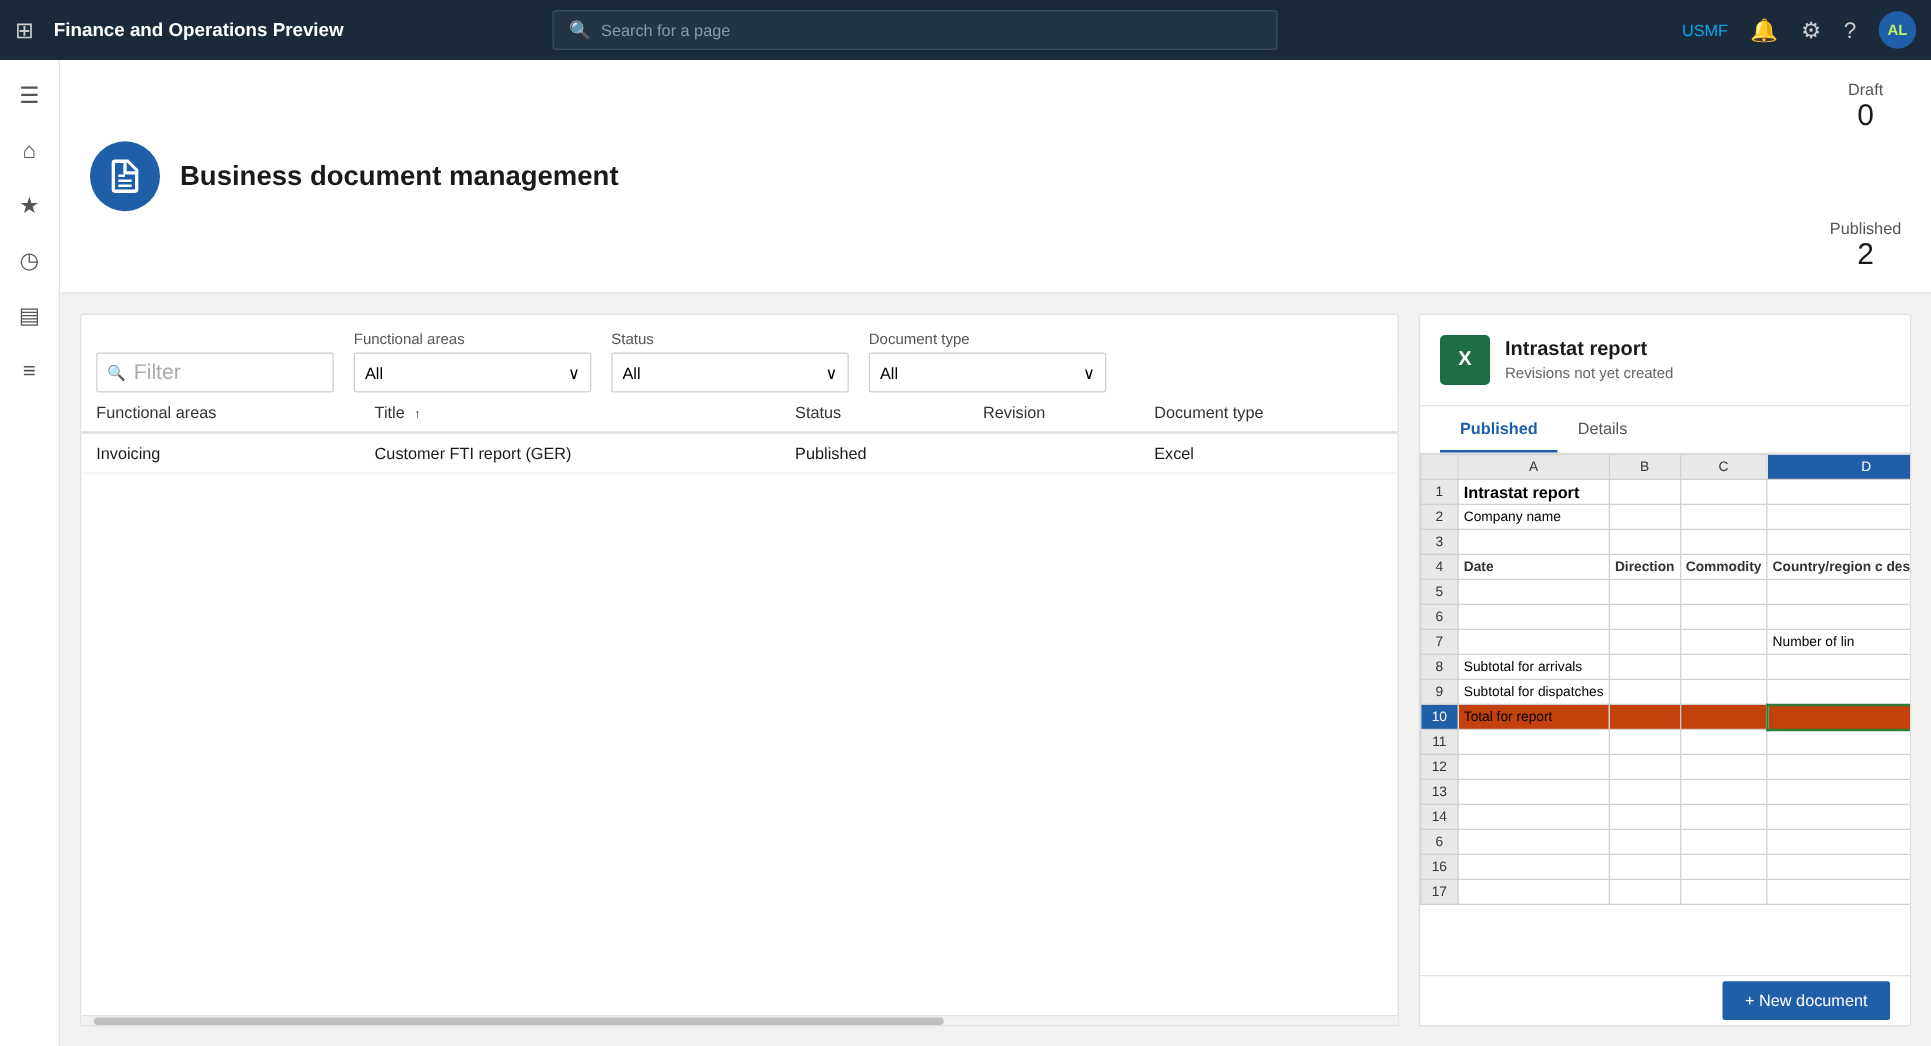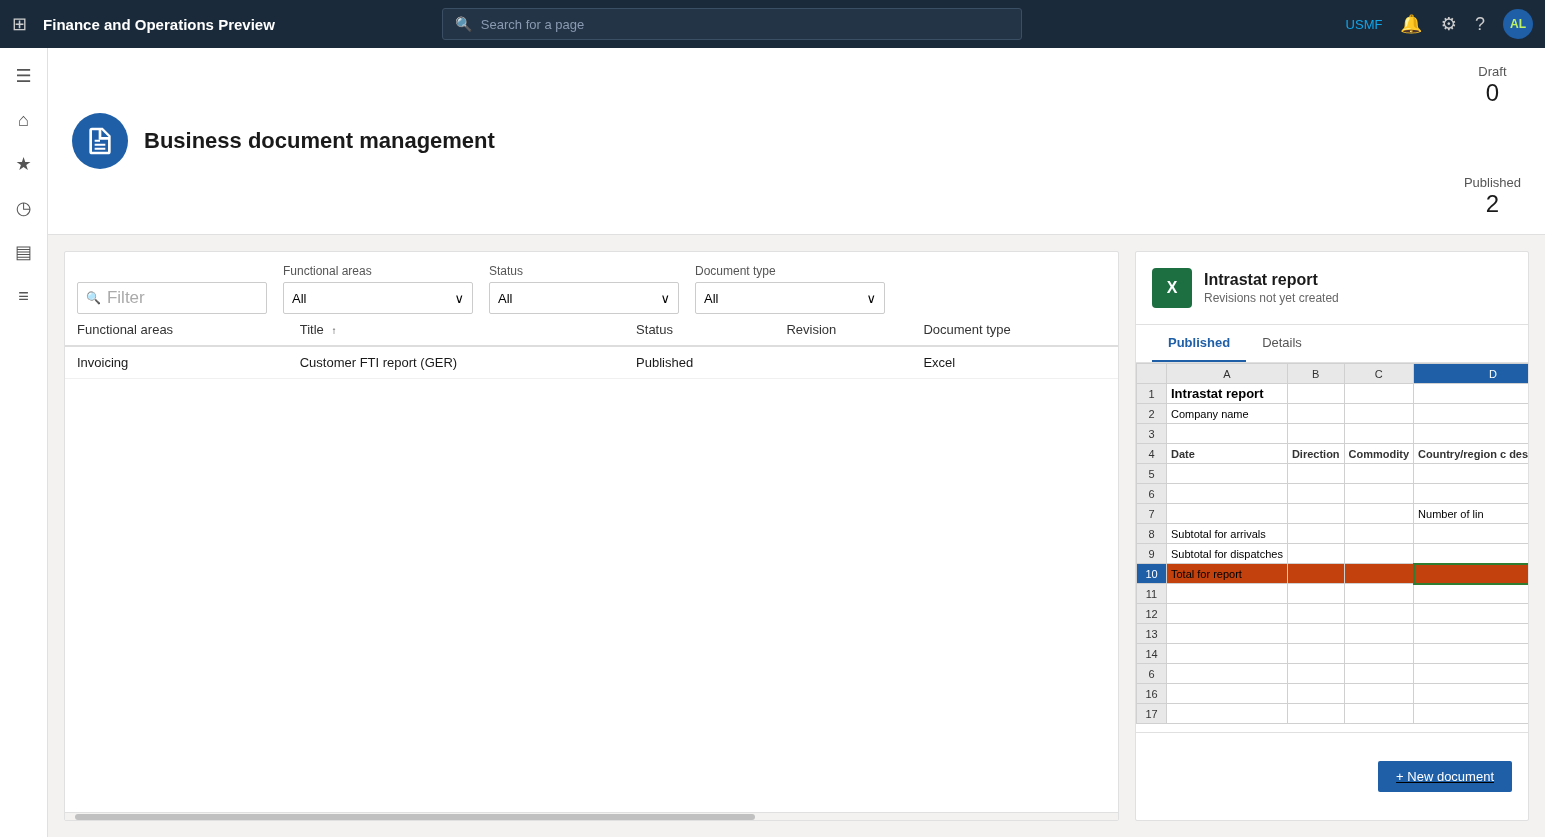"+ New document" .detail-footer { padding: 28px 16px -> 4px 16px; text-decoration: underline -> none }
